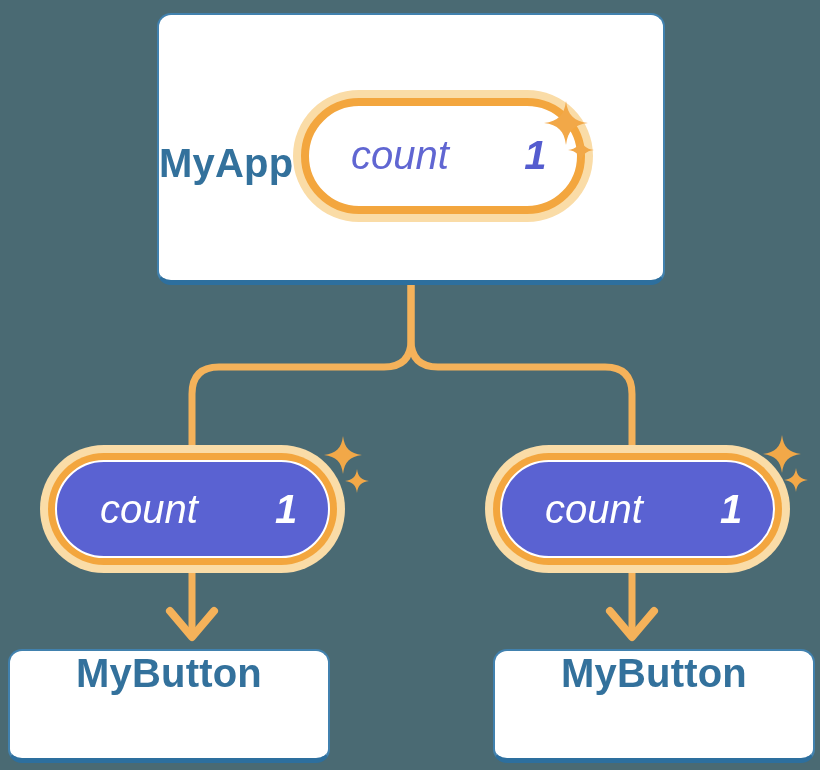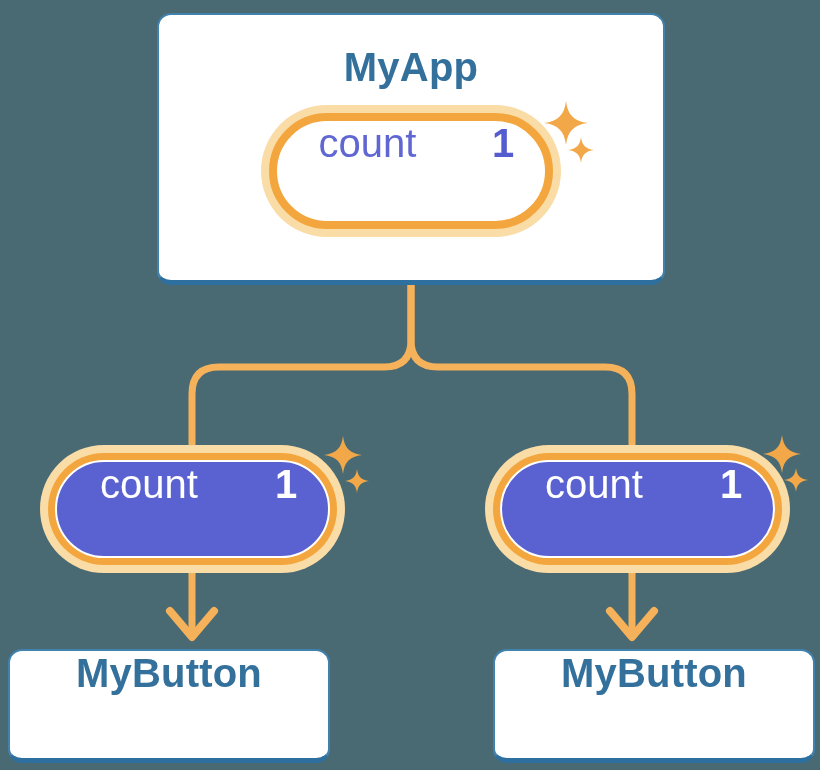"MyApp" .root-card { flex-direction: column -> row }
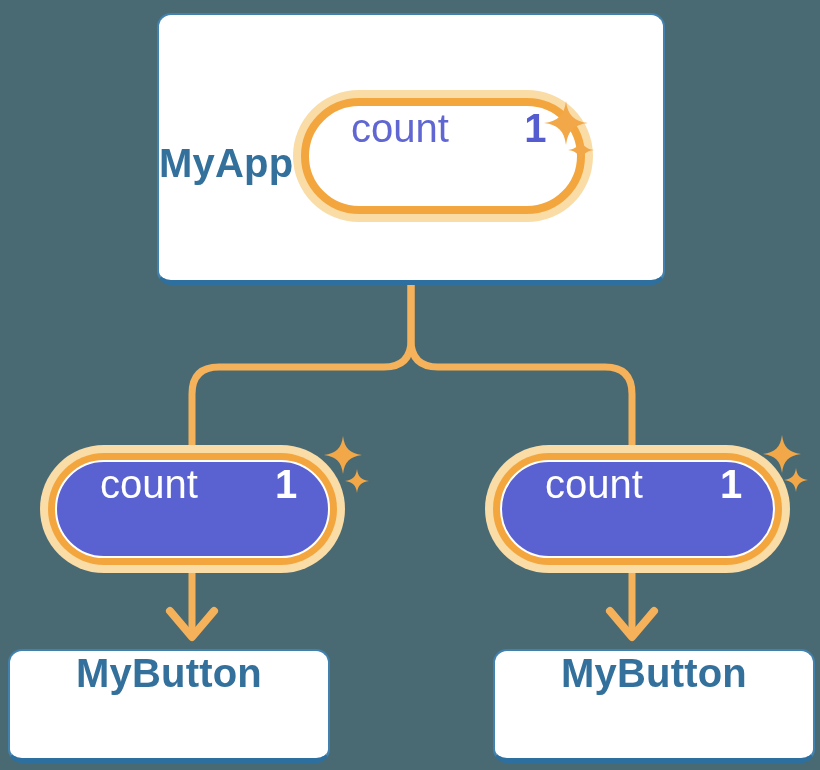"count" .pill-body { align-items: flex-start -> center; font-style: none -> italic }
